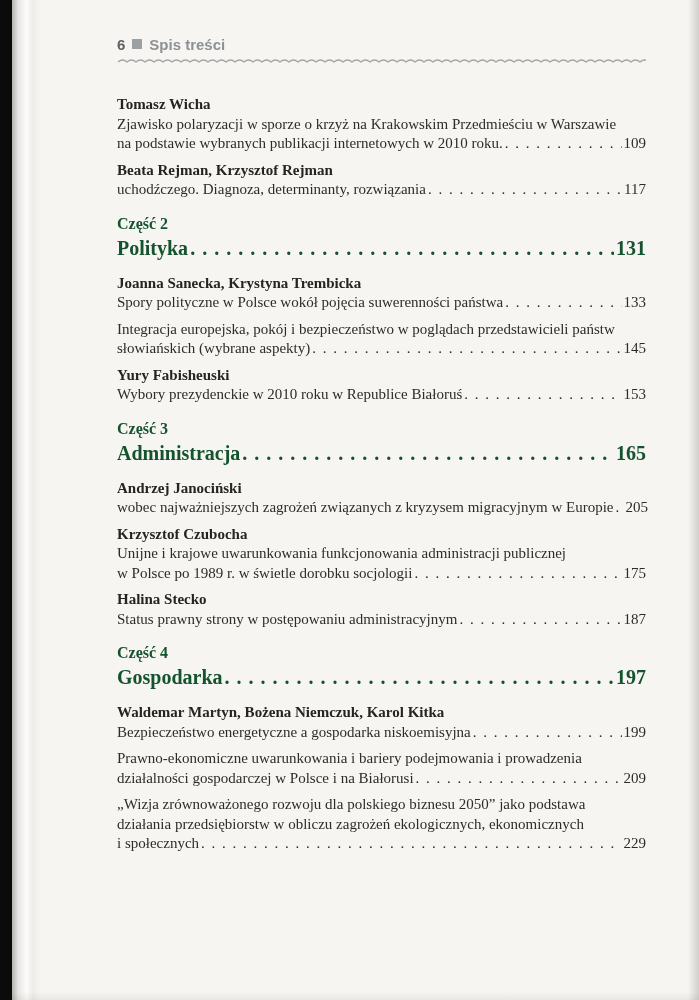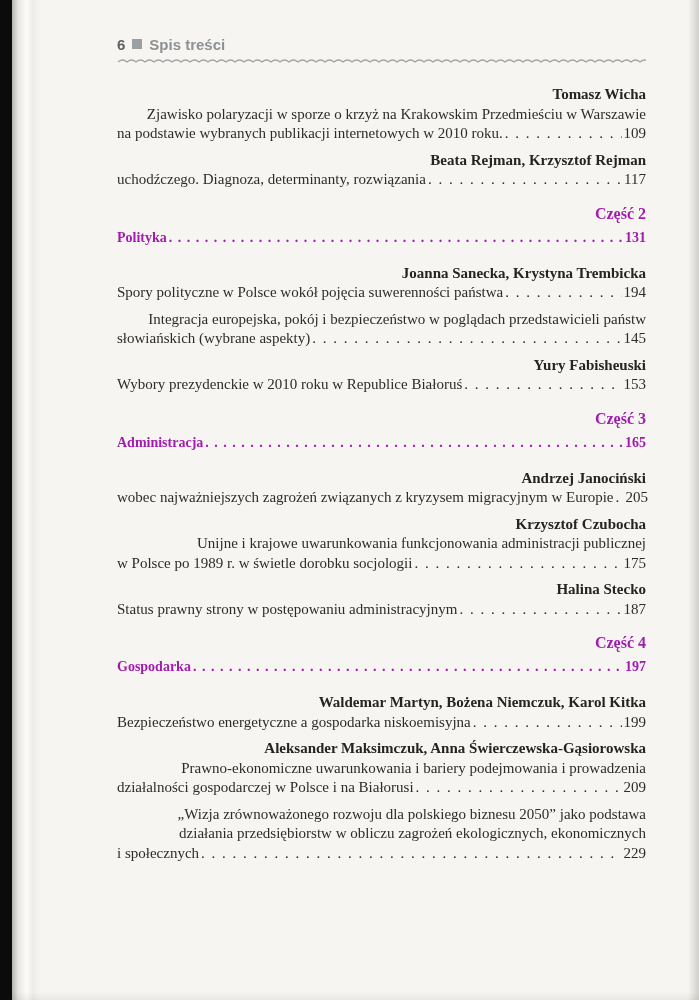"Tomasz Wicha" #toc { margin-top: 20px -> 30px; text-align: right -> none }
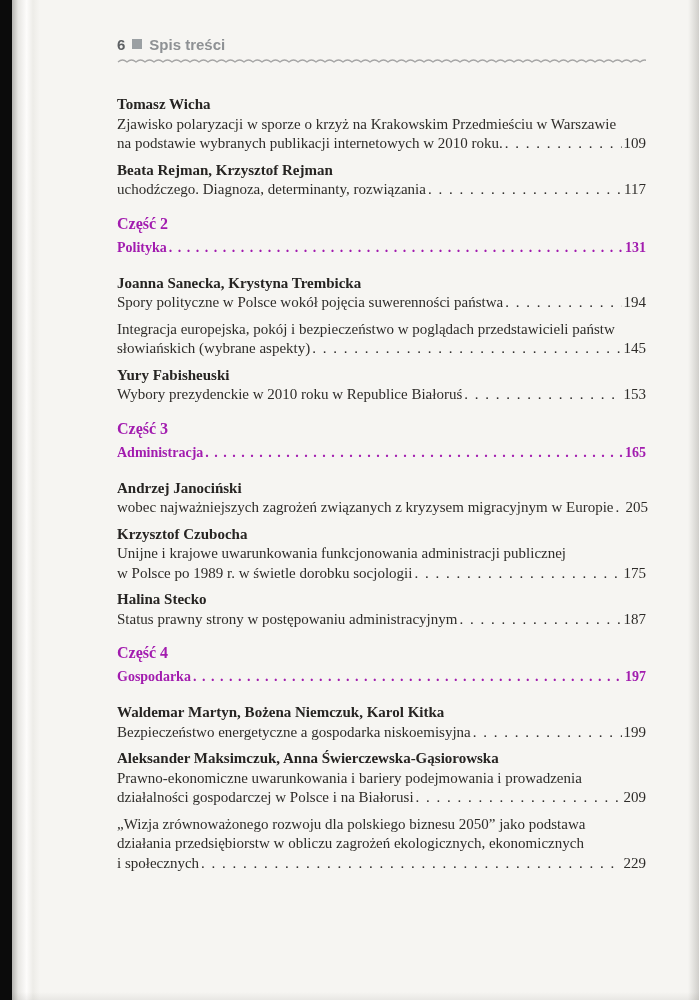"Część 2" .part { color: #a21caf -> #14532d }
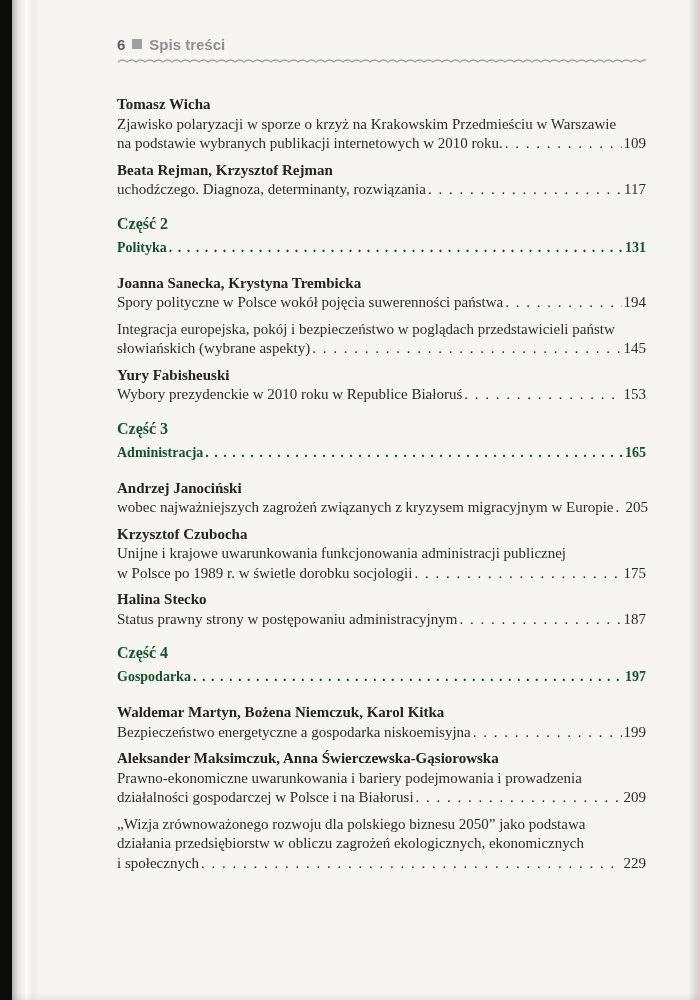"Polityka" .part .ptitle-line { font-size: 14px -> 20px }
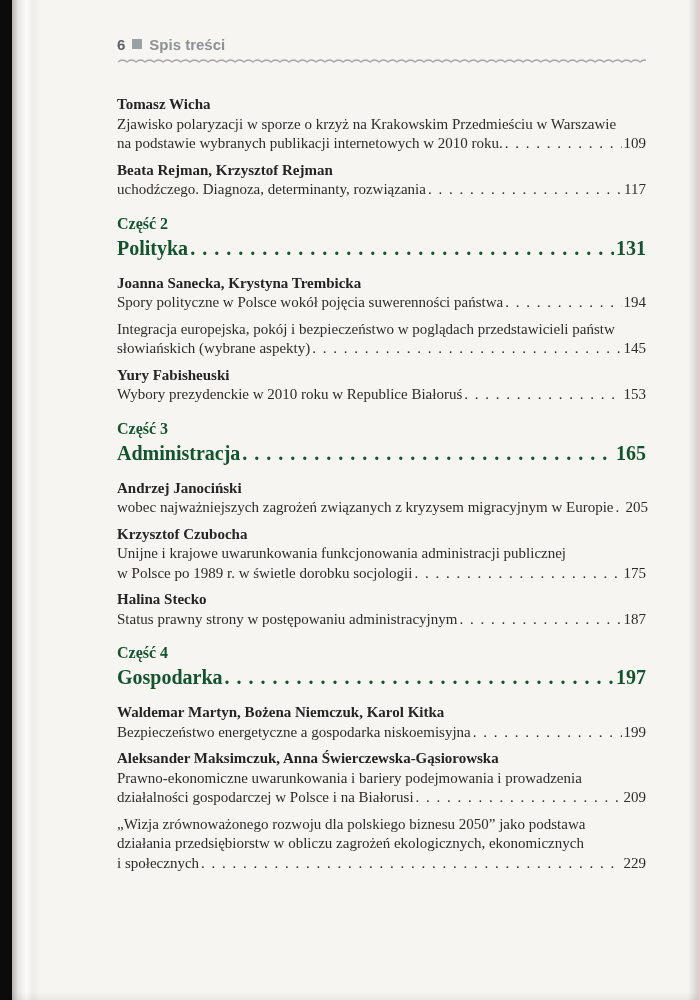"194" span.pageno { text: 194 -> 133 }
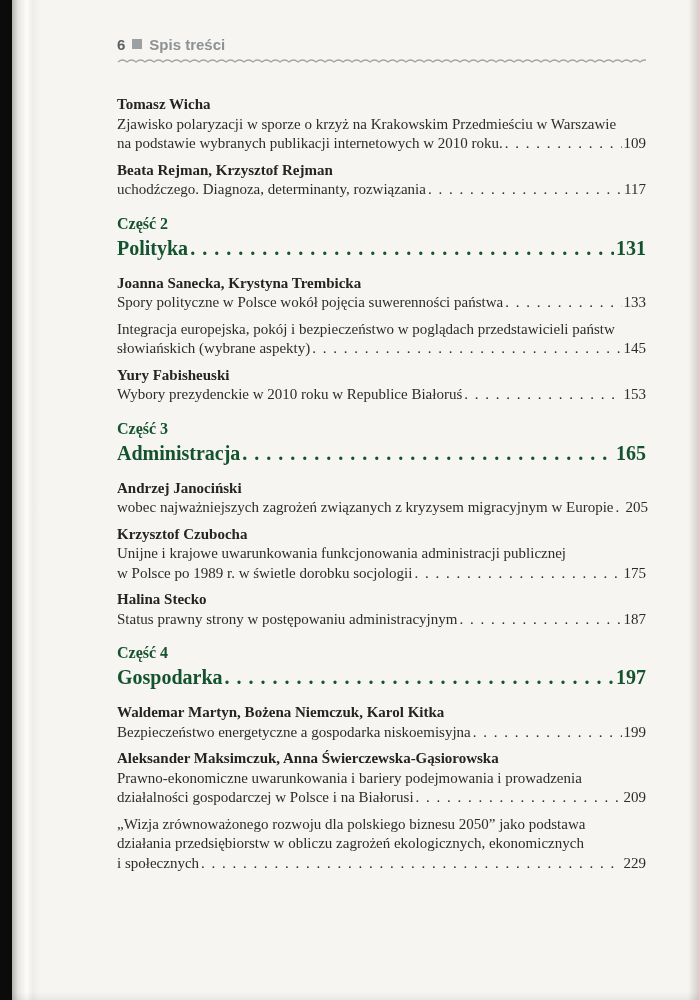"Aleksander Maksimczuk, Anna" div.authors { html: <div>Aleksander Maksimczuk, Anna Świerczewska-Gąsiorowska</div> -> none }
